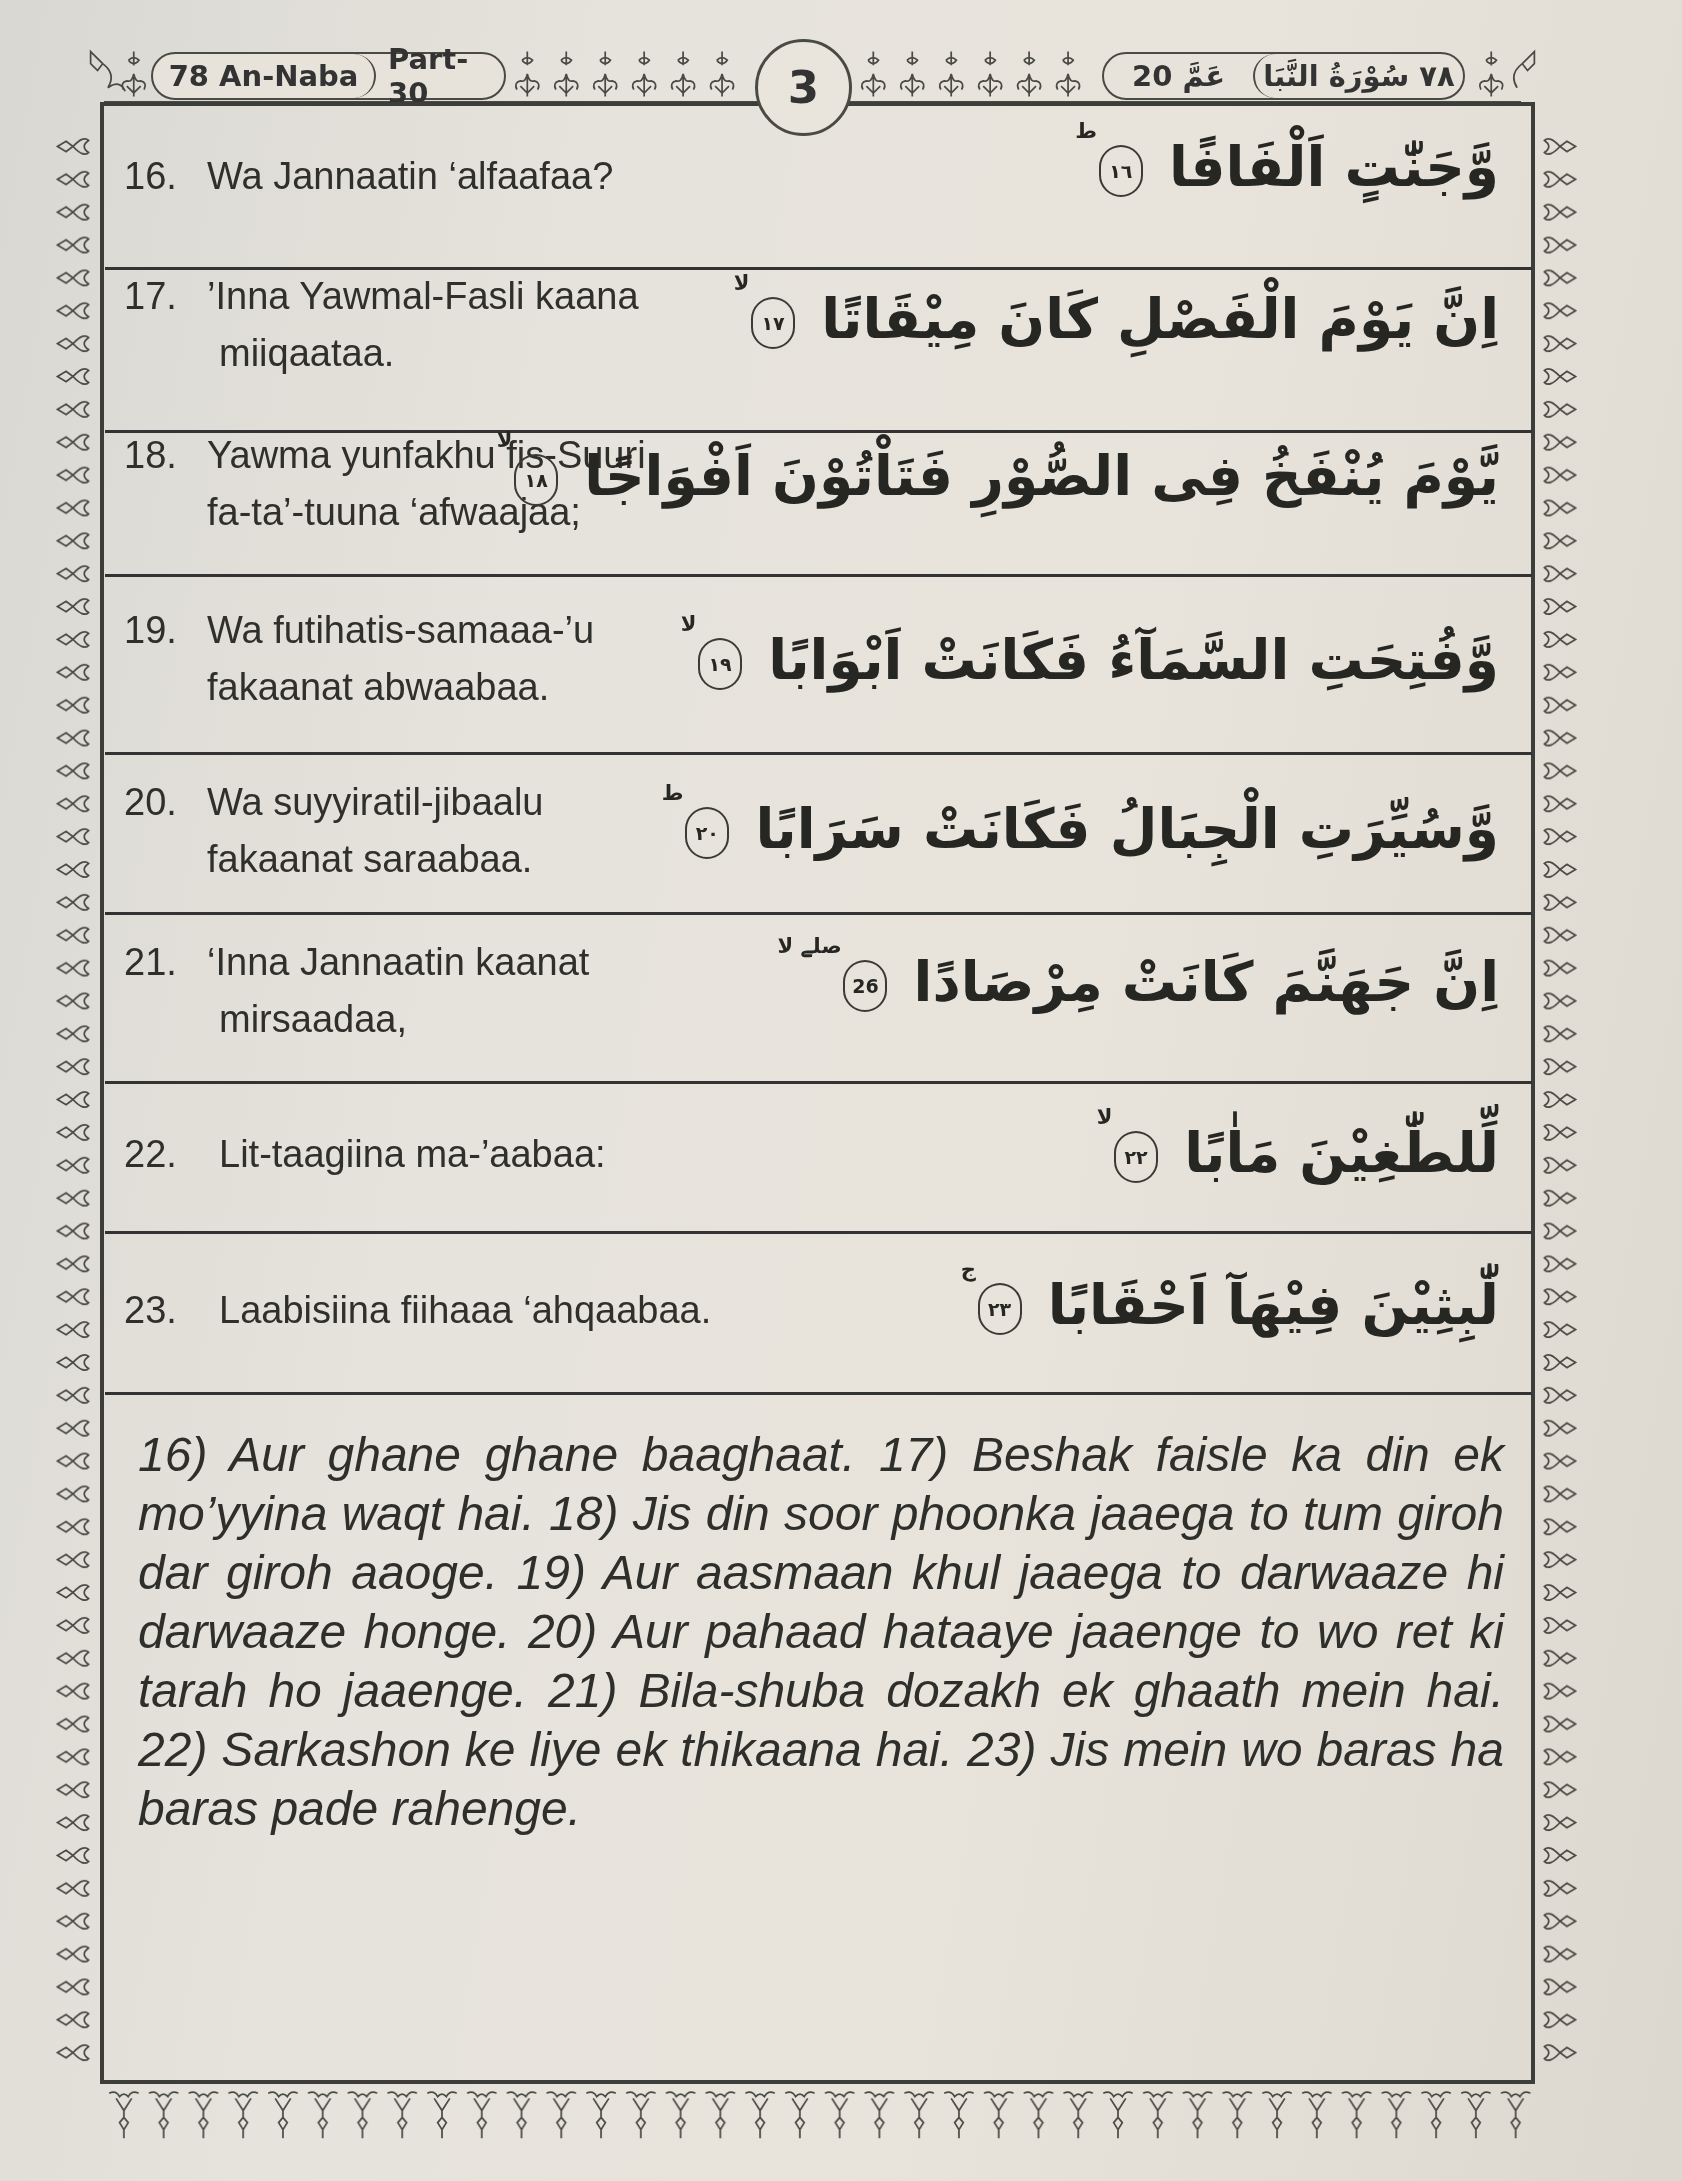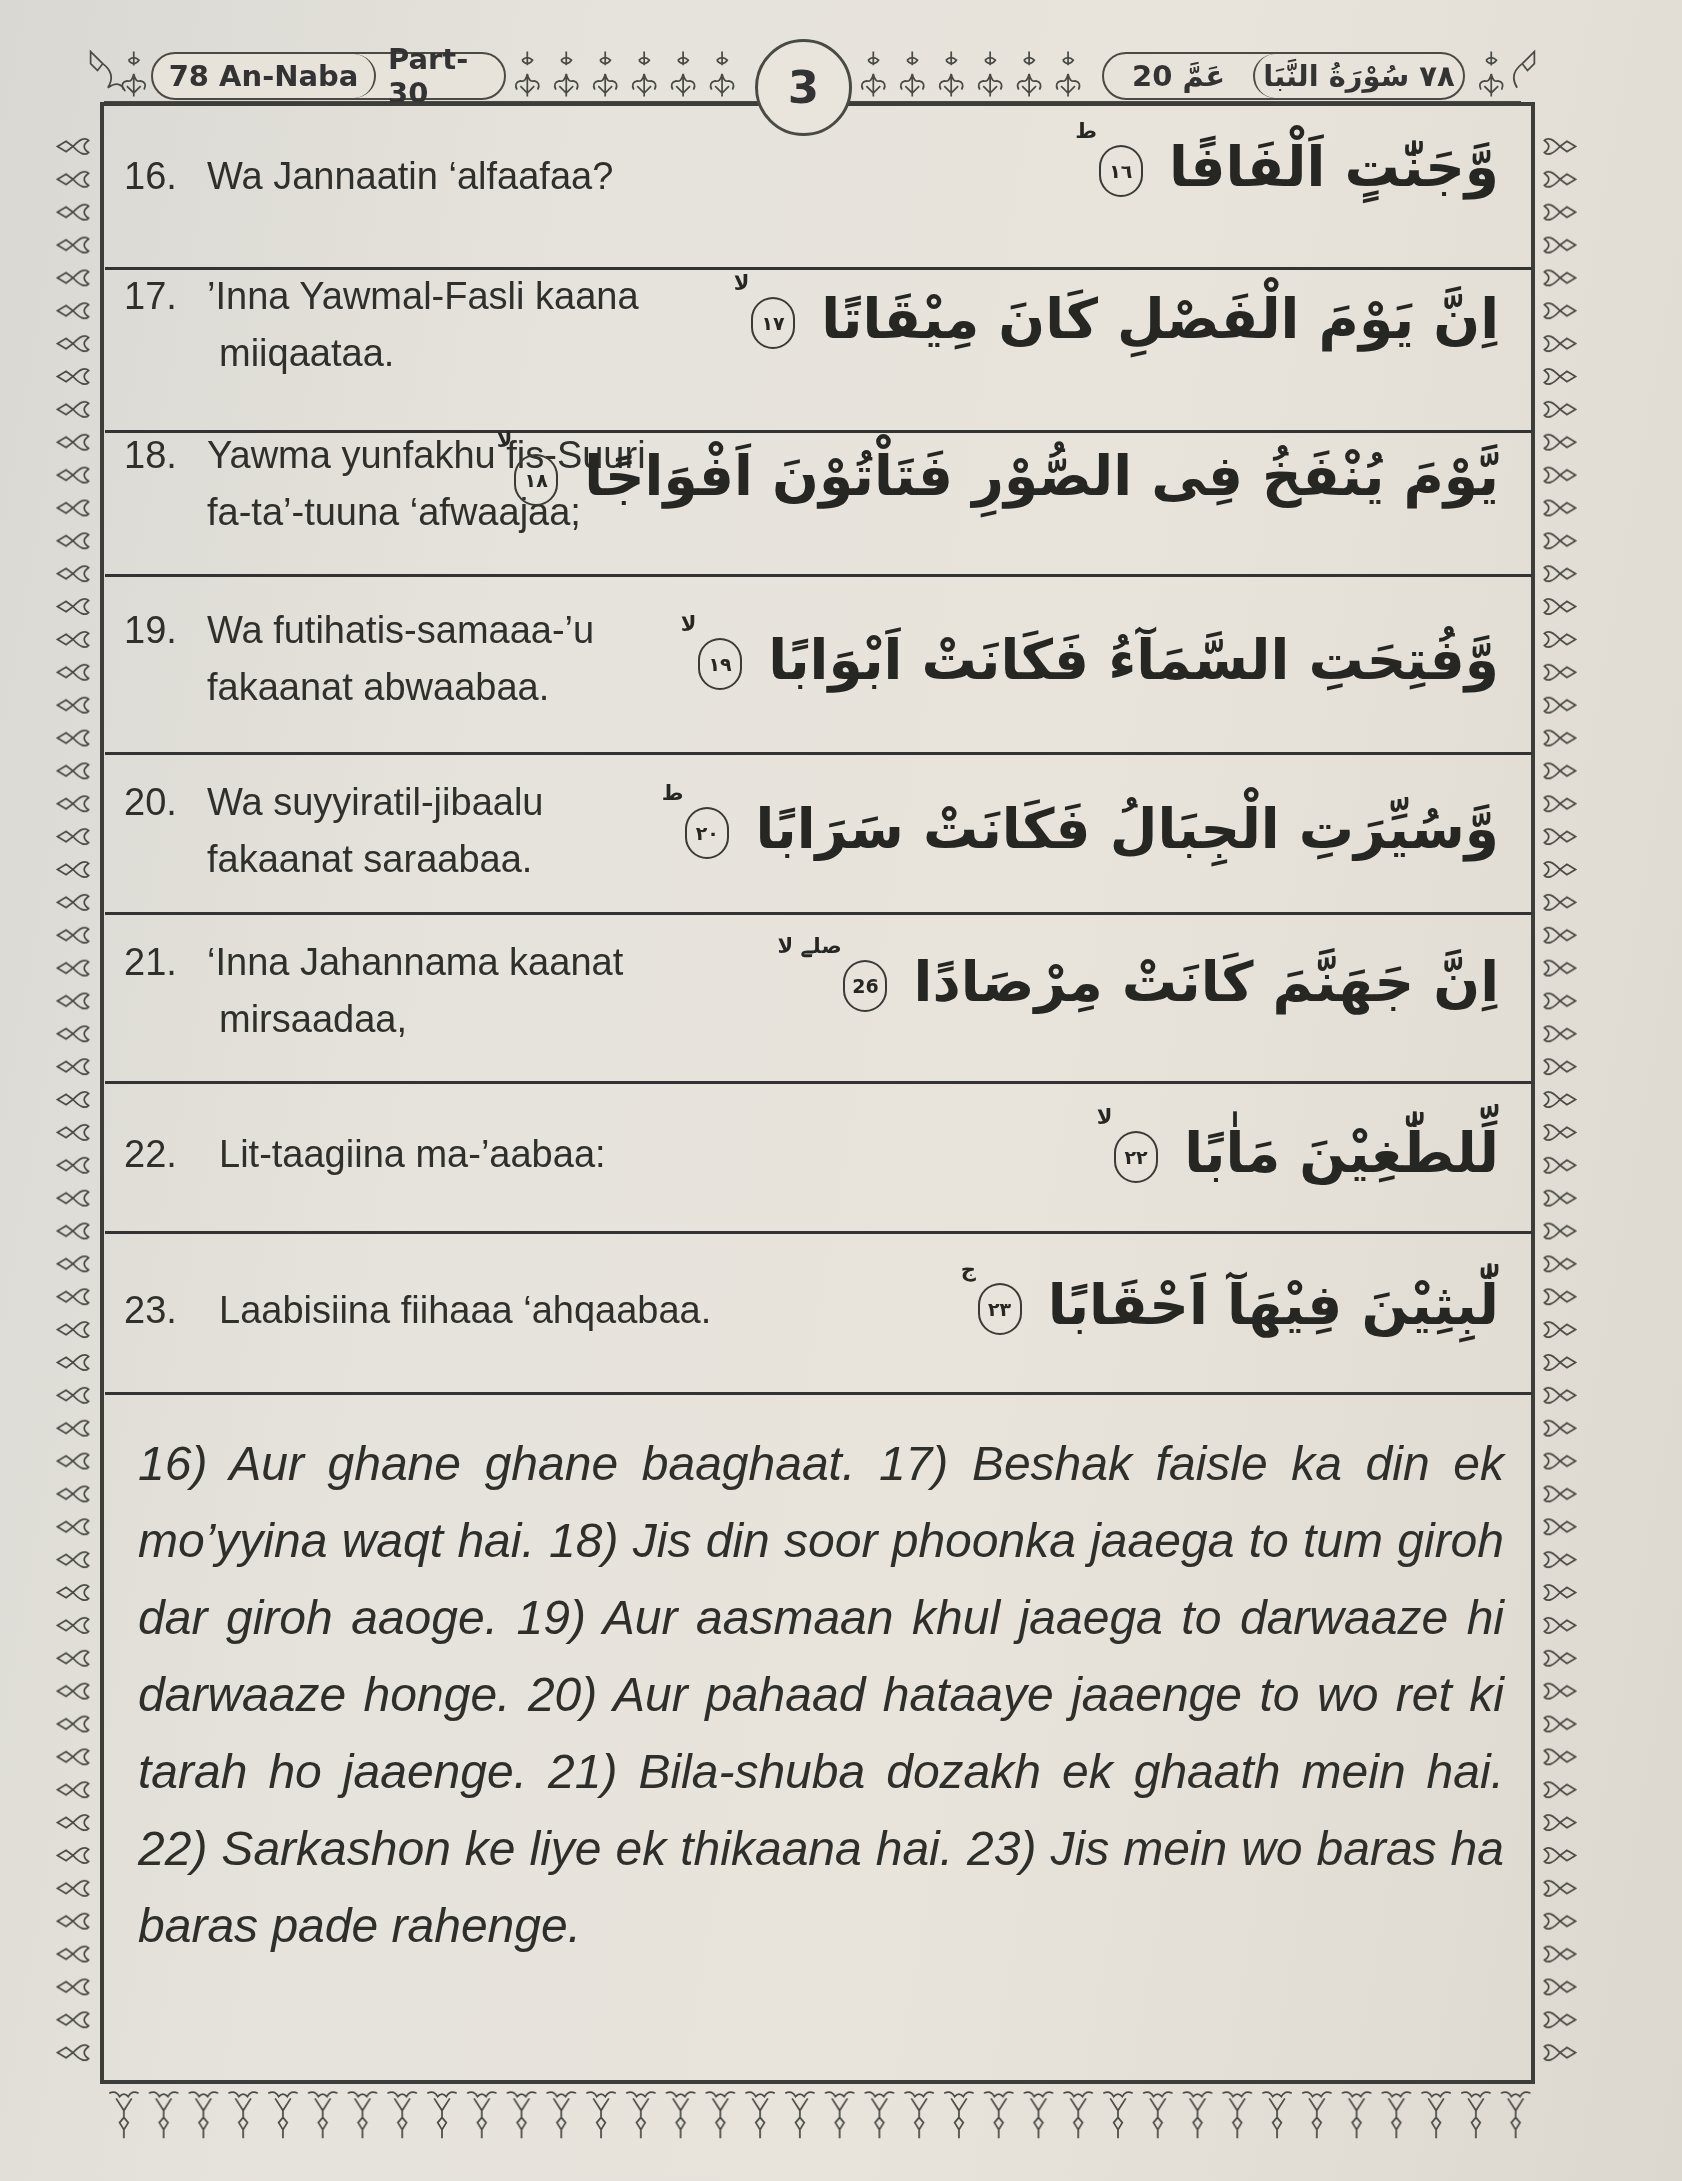"‘Inna Jahannama kaanat" span { text: Jahannama -> Jannaatin }
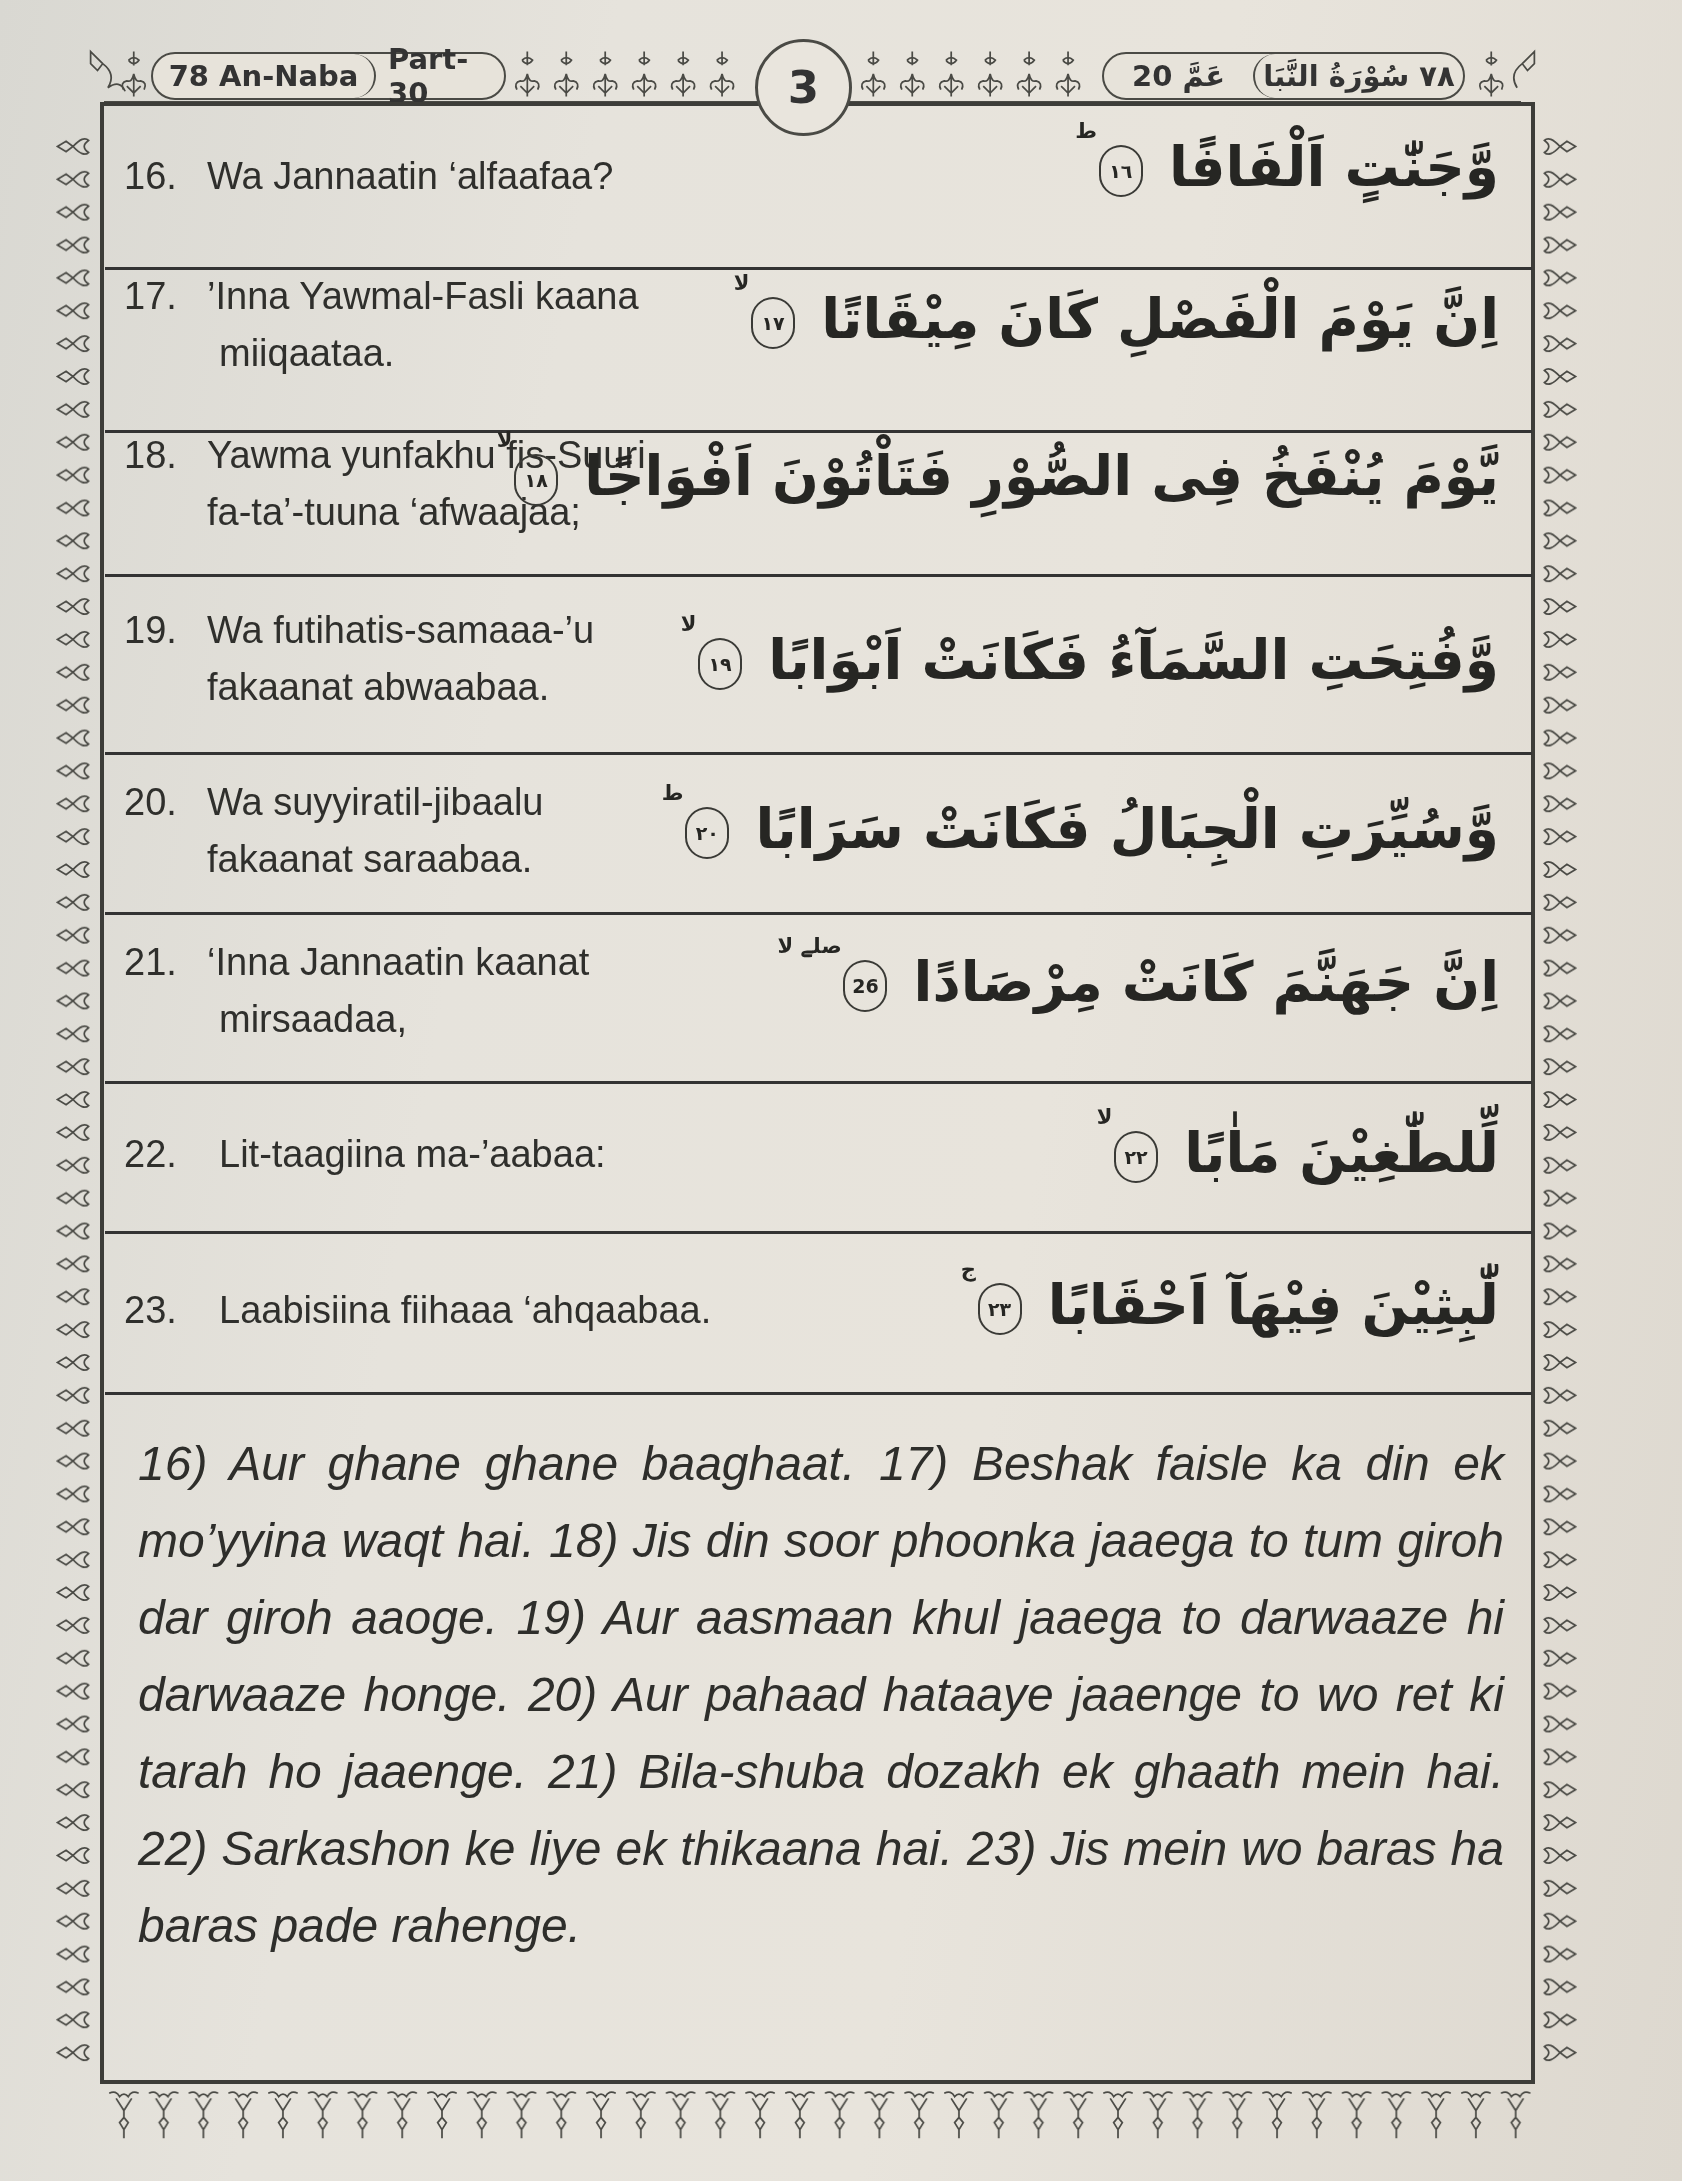"16) Aur ghane ghane baaghaat." .translation { line-height: 77px -> 59px }
